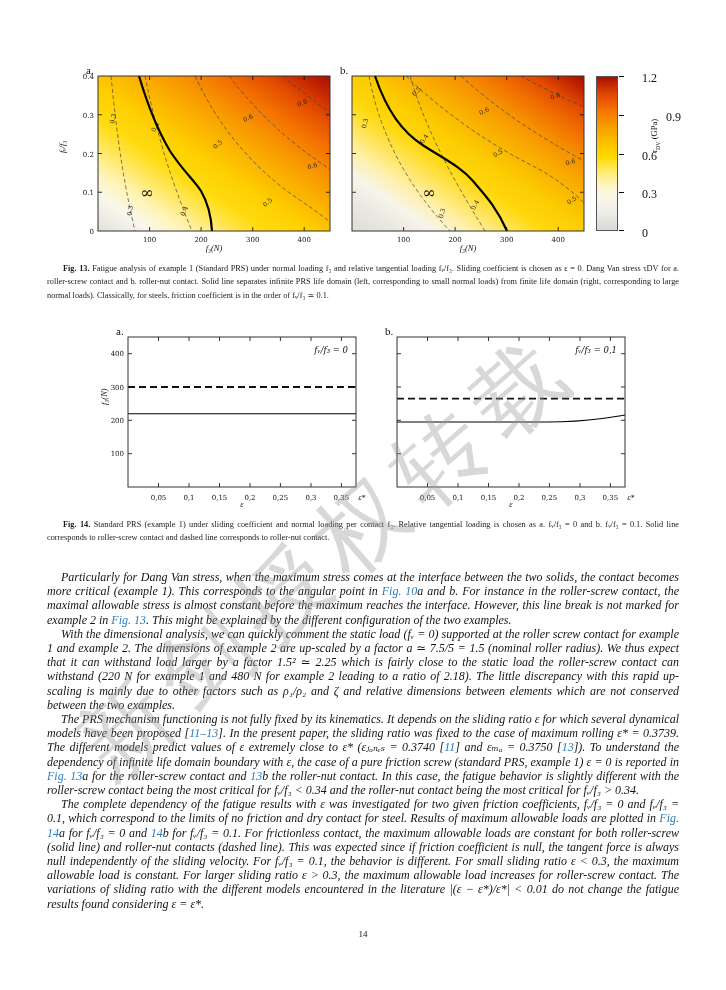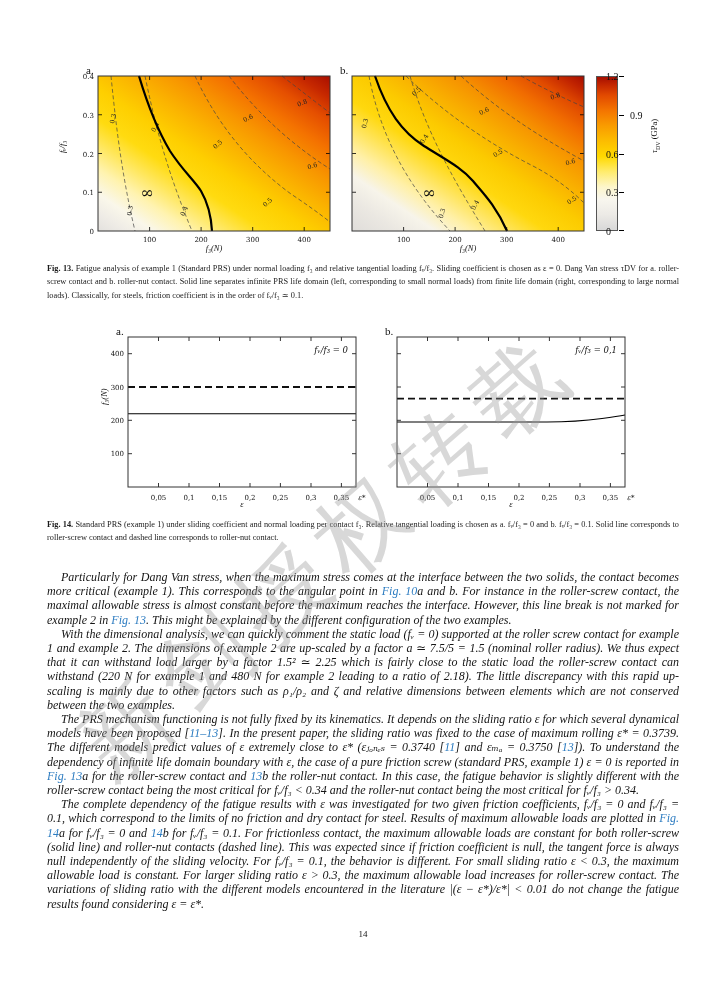"1.2" .cb-lab { font-size: 10px -> 12px; left: 606px -> 642px }
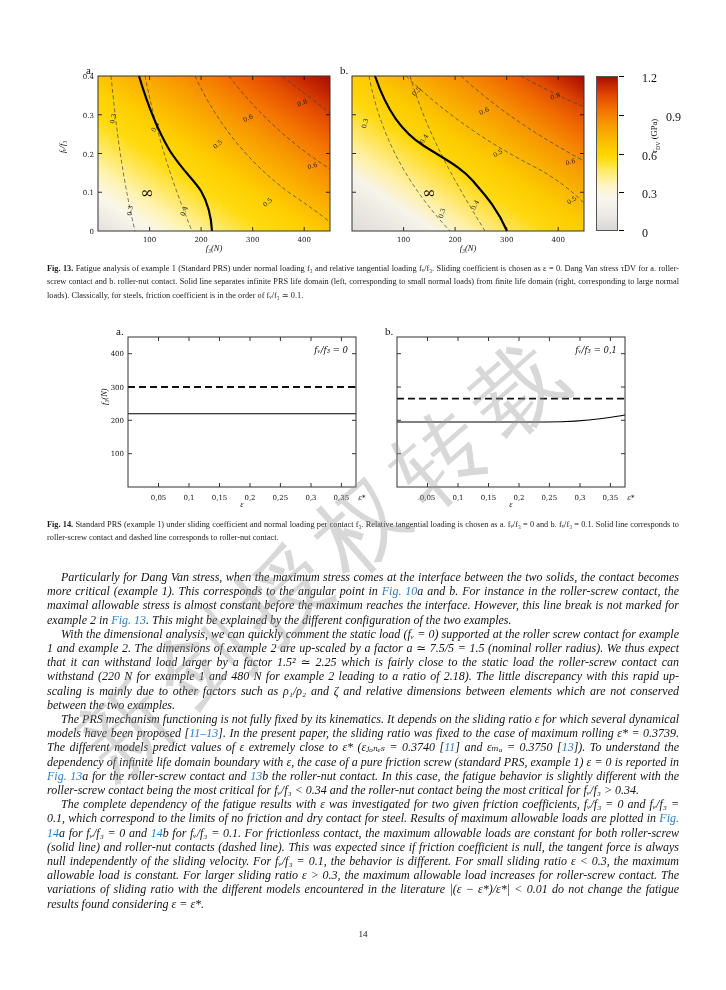"Fig. 13." .cap-label { margin-left: none -> 16px }
